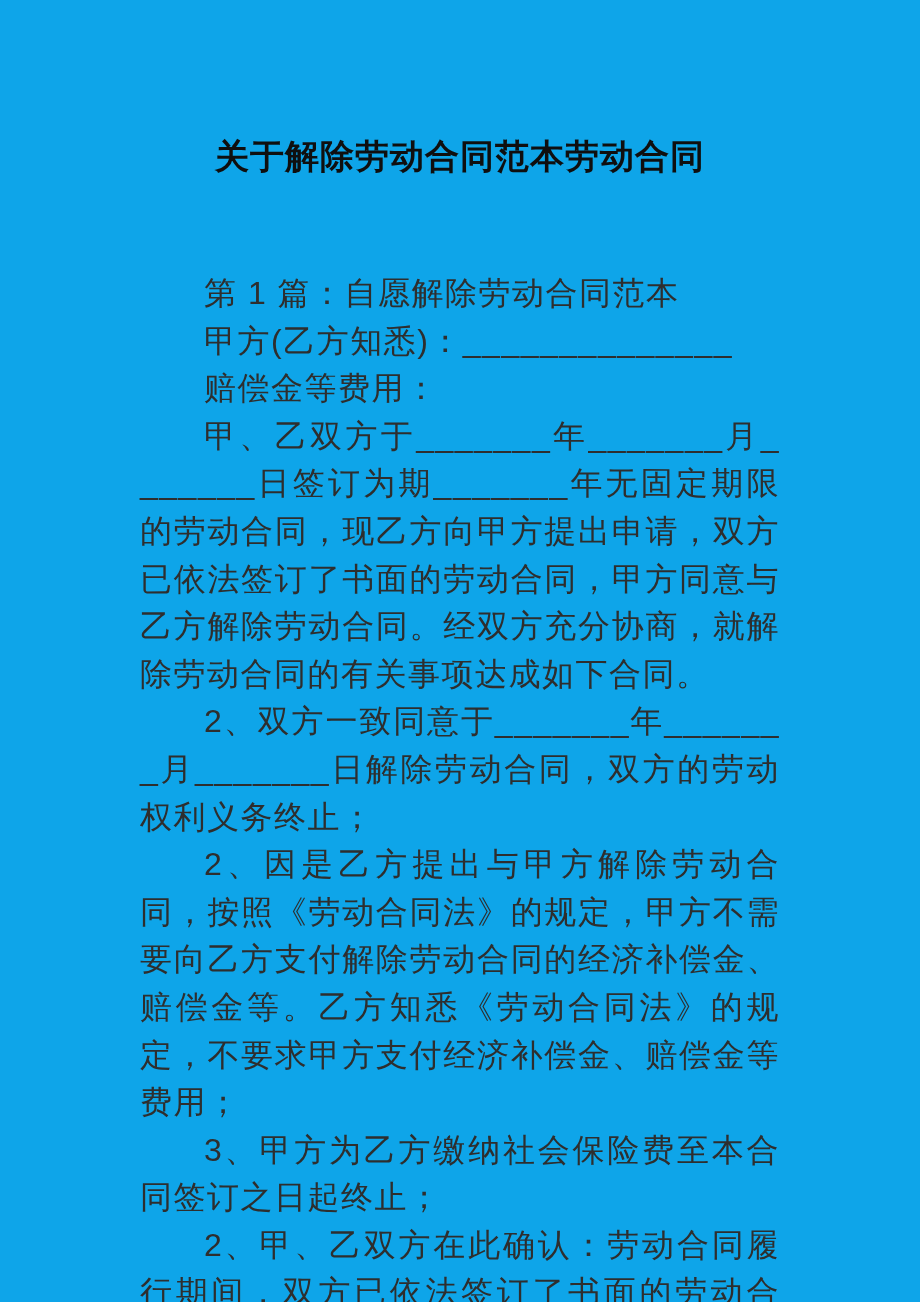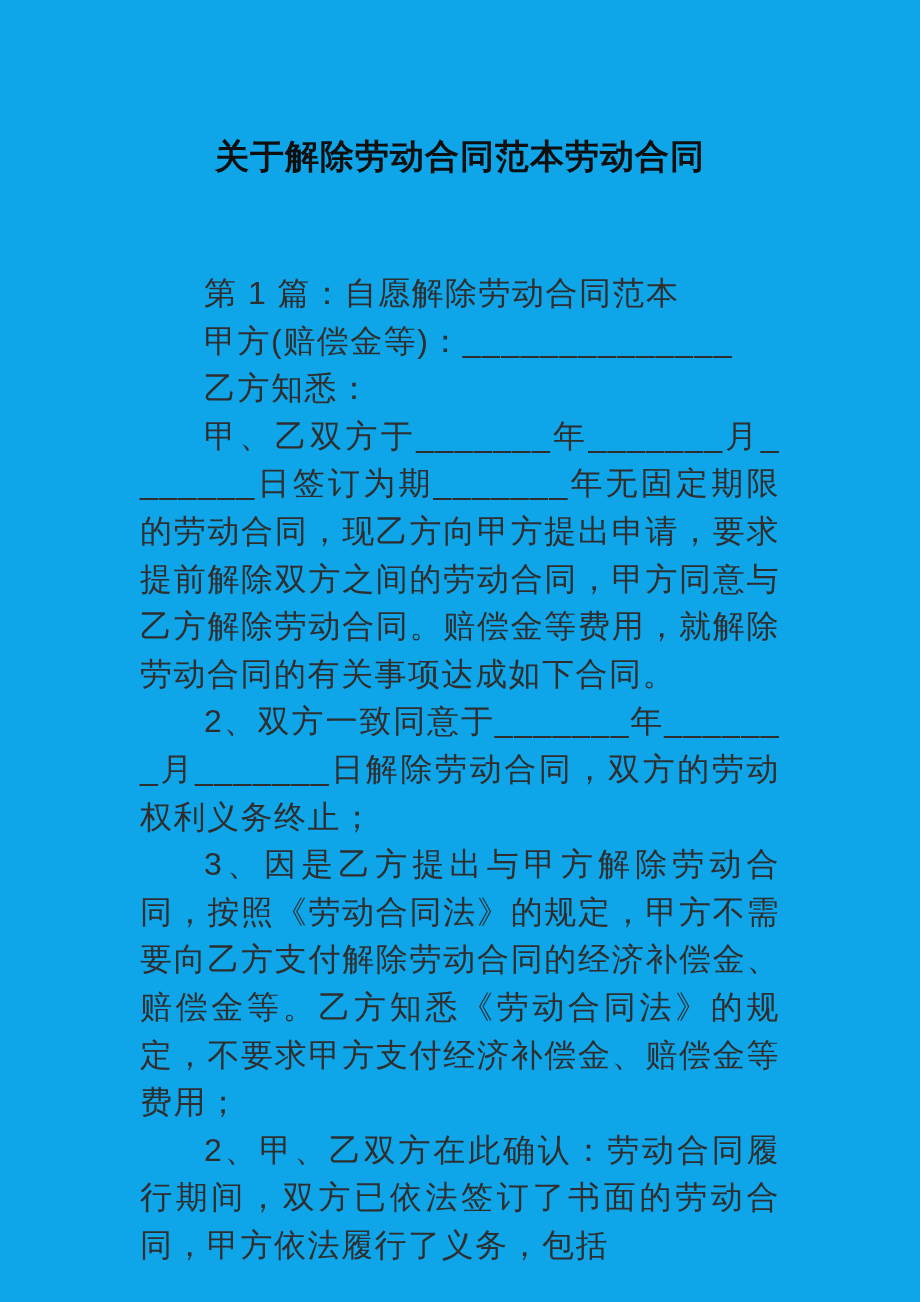"甲方(赔偿金等)：______________" p { text: 赔偿金等 -> 乙方知悉 }
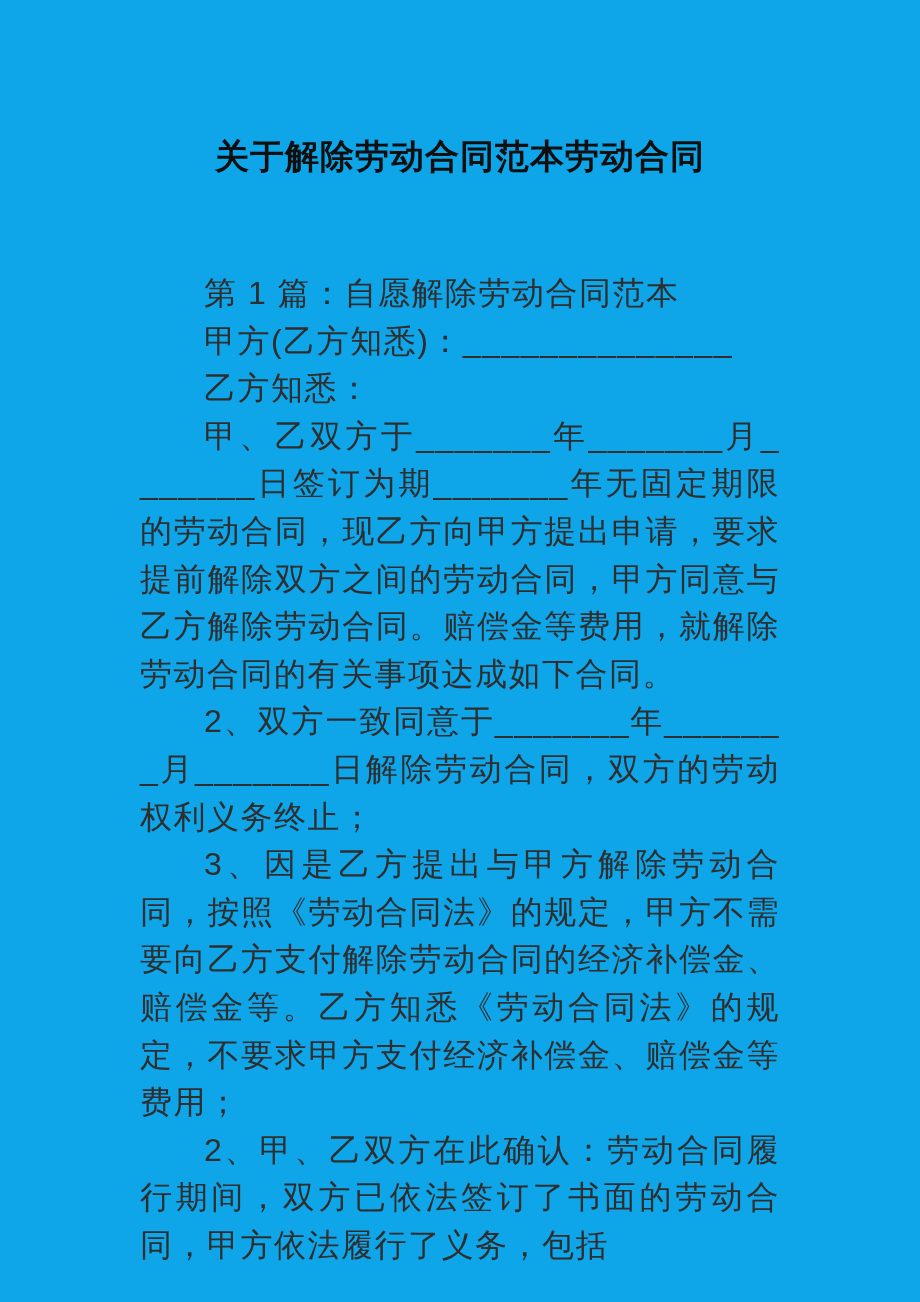"乙方知悉：" p { text: 乙方知悉 -> 赔偿金等费用 }
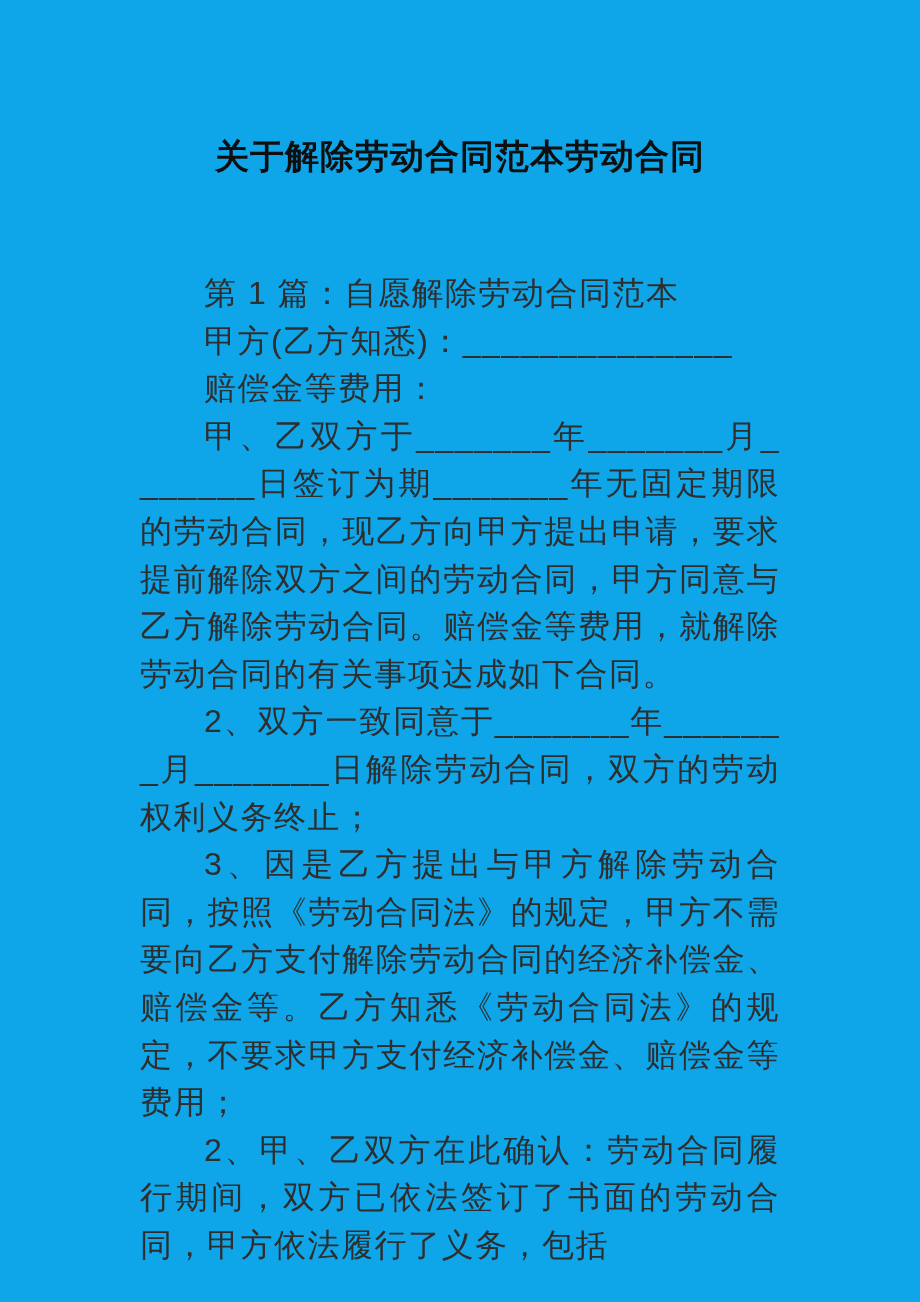"甲、乙双方于_______年_______月_______日签订为期______" p { text: 要求提前解除双方之间的劳动合同，甲方同意与乙方解除劳动合同。赔偿金等费用 -> 双方已依法签订了书面的劳动合同，甲方同意与乙方解除劳动合同。经双方充分协商 }
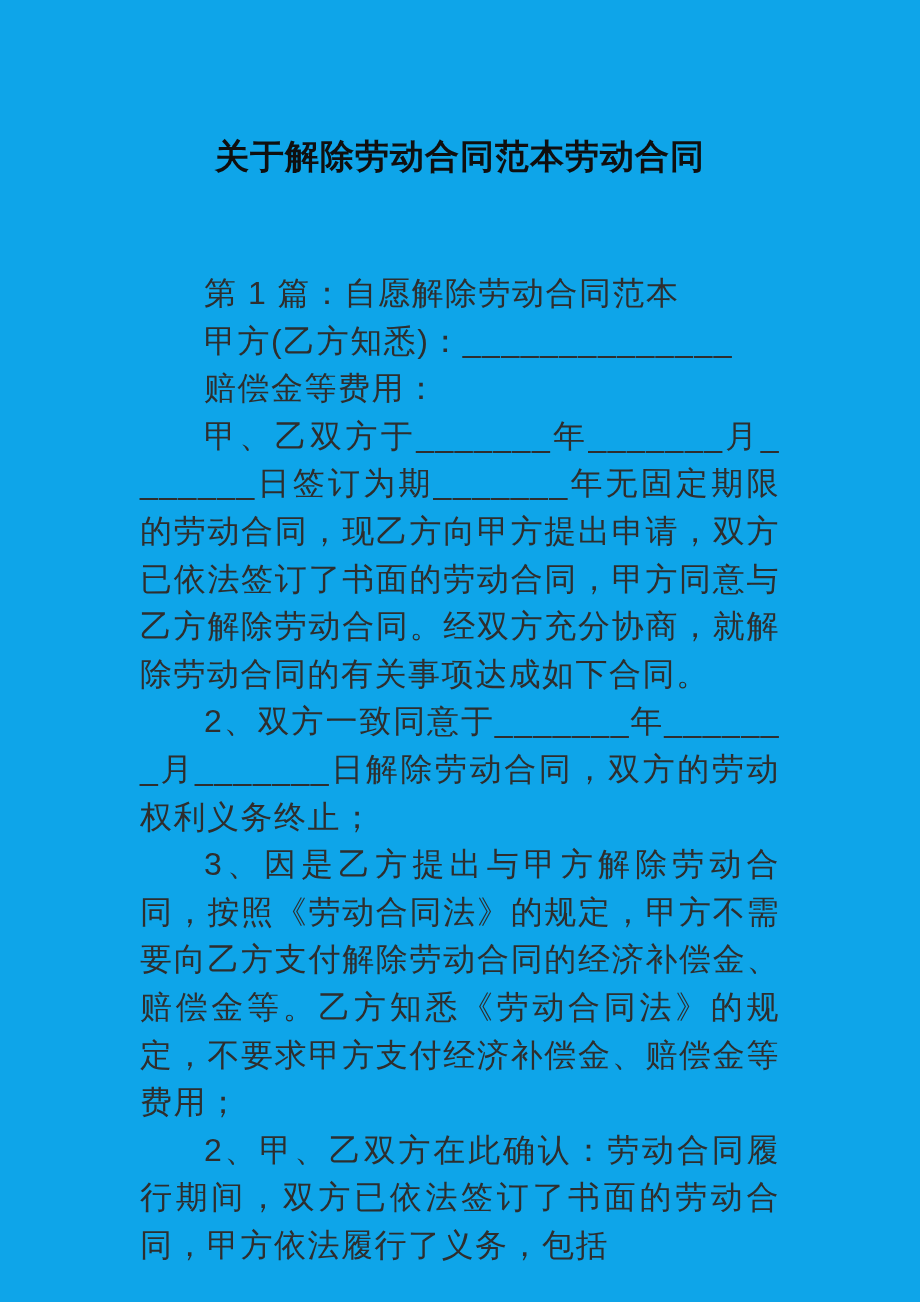"3、因是乙方提出与甲方解除劳动合同，按照《劳动合同法》的规定，甲方不需要向乙方支" p { text: 3 -> 2 }
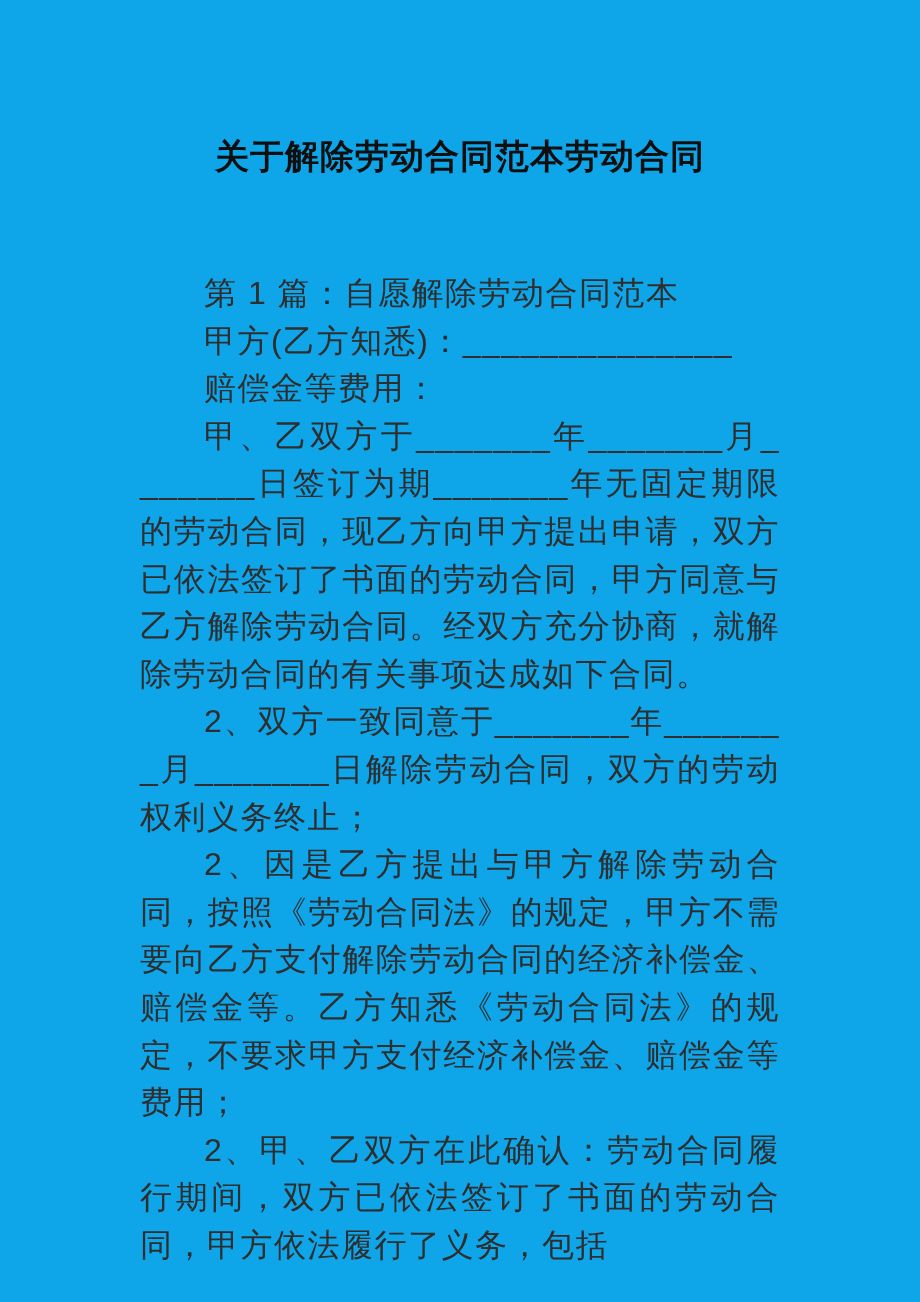"3、甲方为乙方缴纳社会保险费至本合同签订之日起终止；" p { html: none -> <p>3、甲方为乙方缴纳社会保险费至本合同签订之日起终止；</p> }
